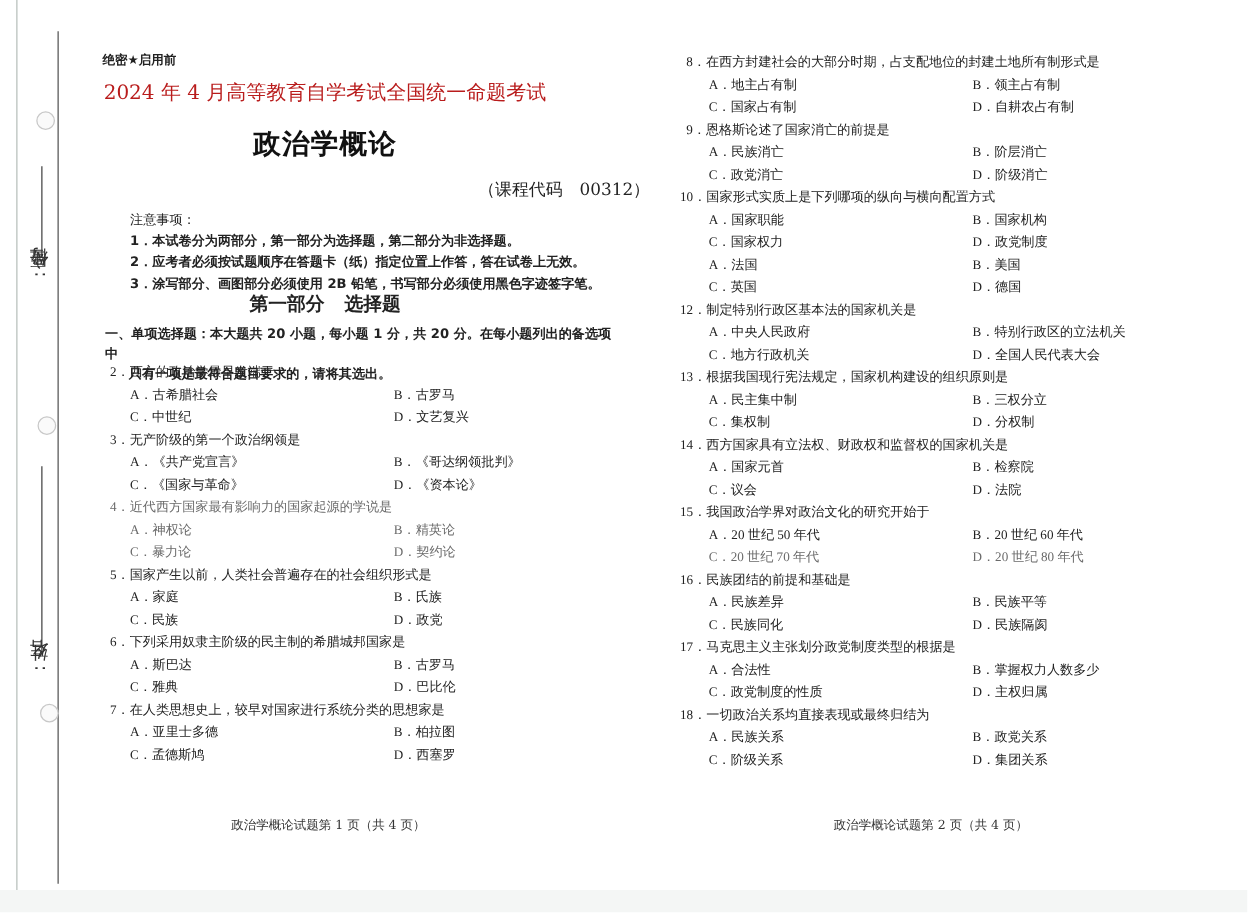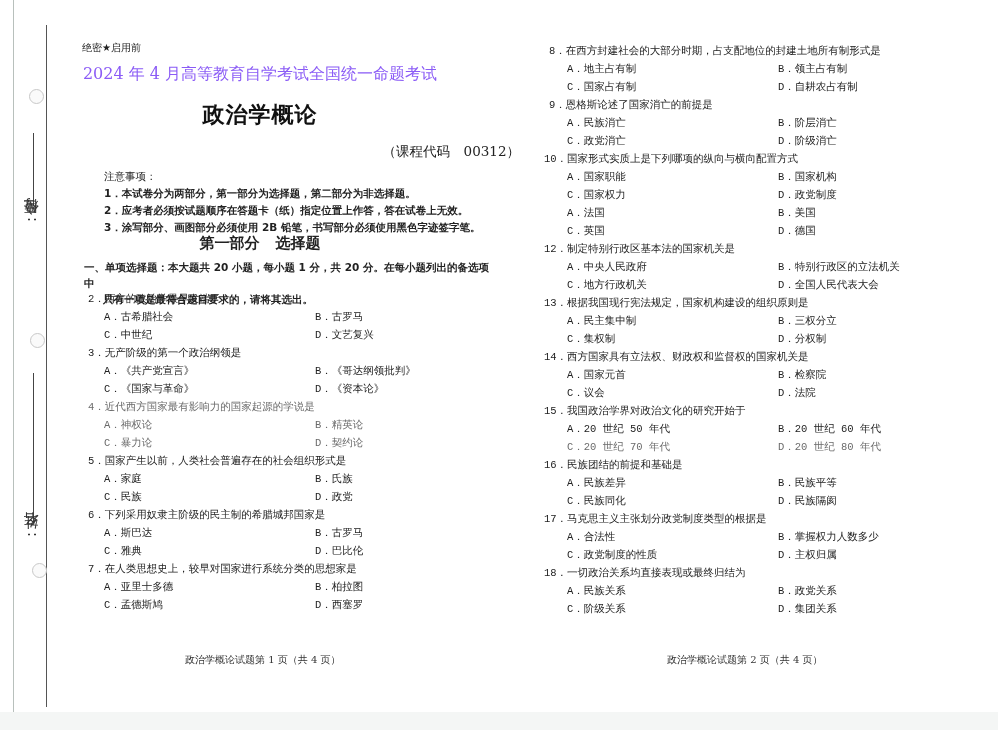"绝密★启用前" .secret { font-weight: normal -> bold }
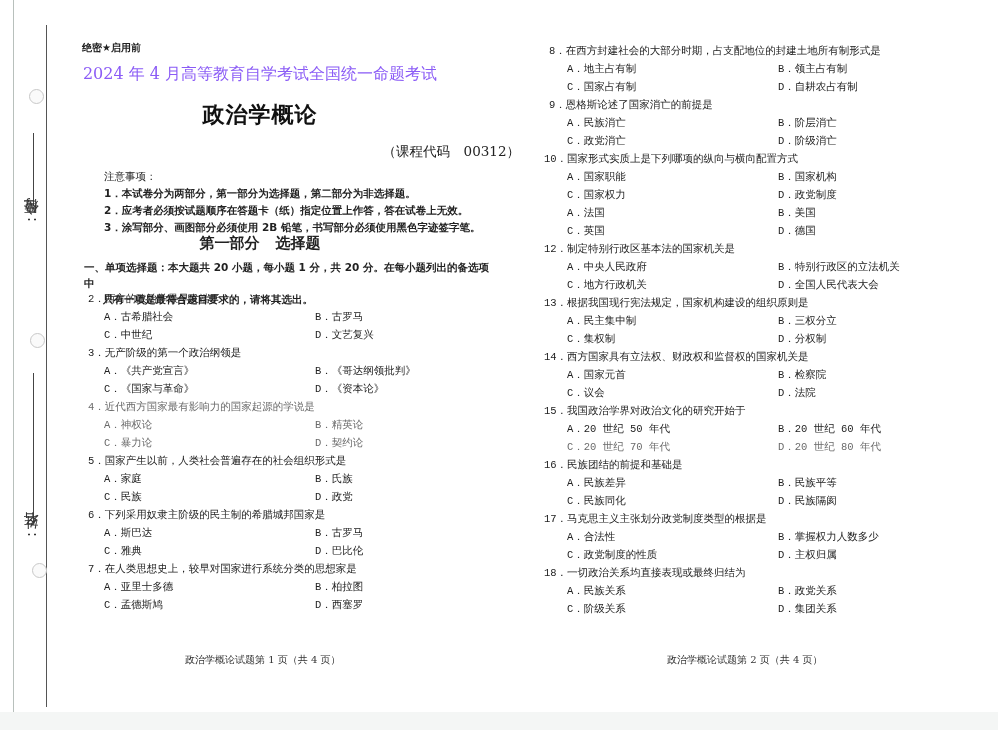"8．在西方封建社会的大部分时期，占支配地位的封建土地所有制形式是" .qblock { font-family: Liberation Mono, monospace -> Liberation Serif, serif }
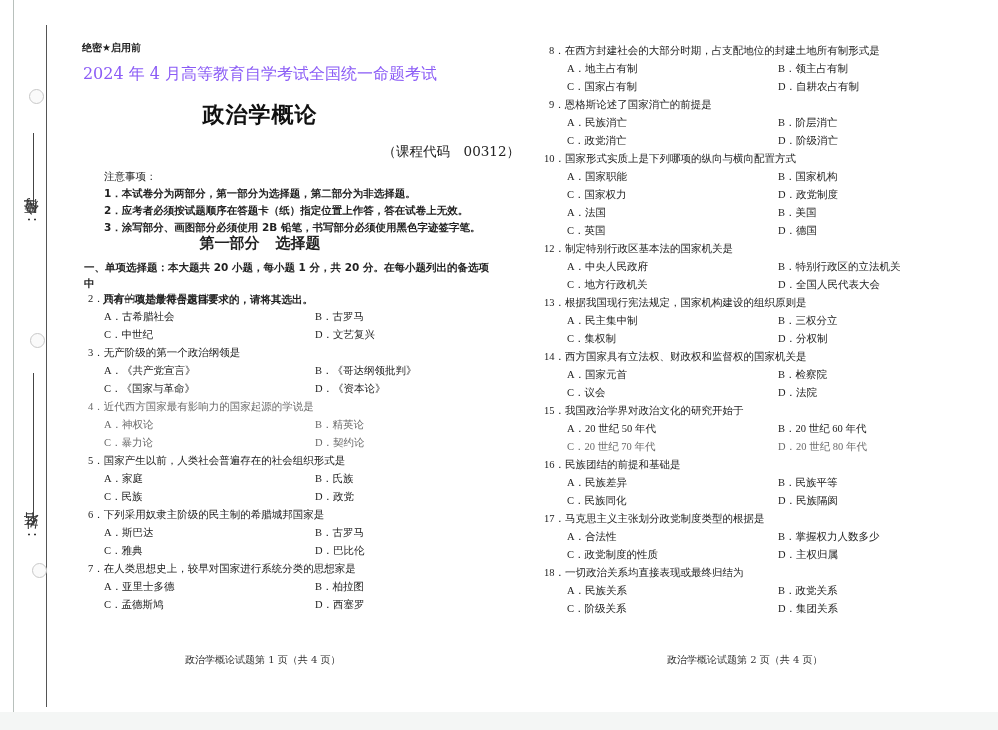"2024 年 4 月高等教育自学考试全国统一命题考试" .exam-title { color: #8b5cf6 -> #b91c1c }
